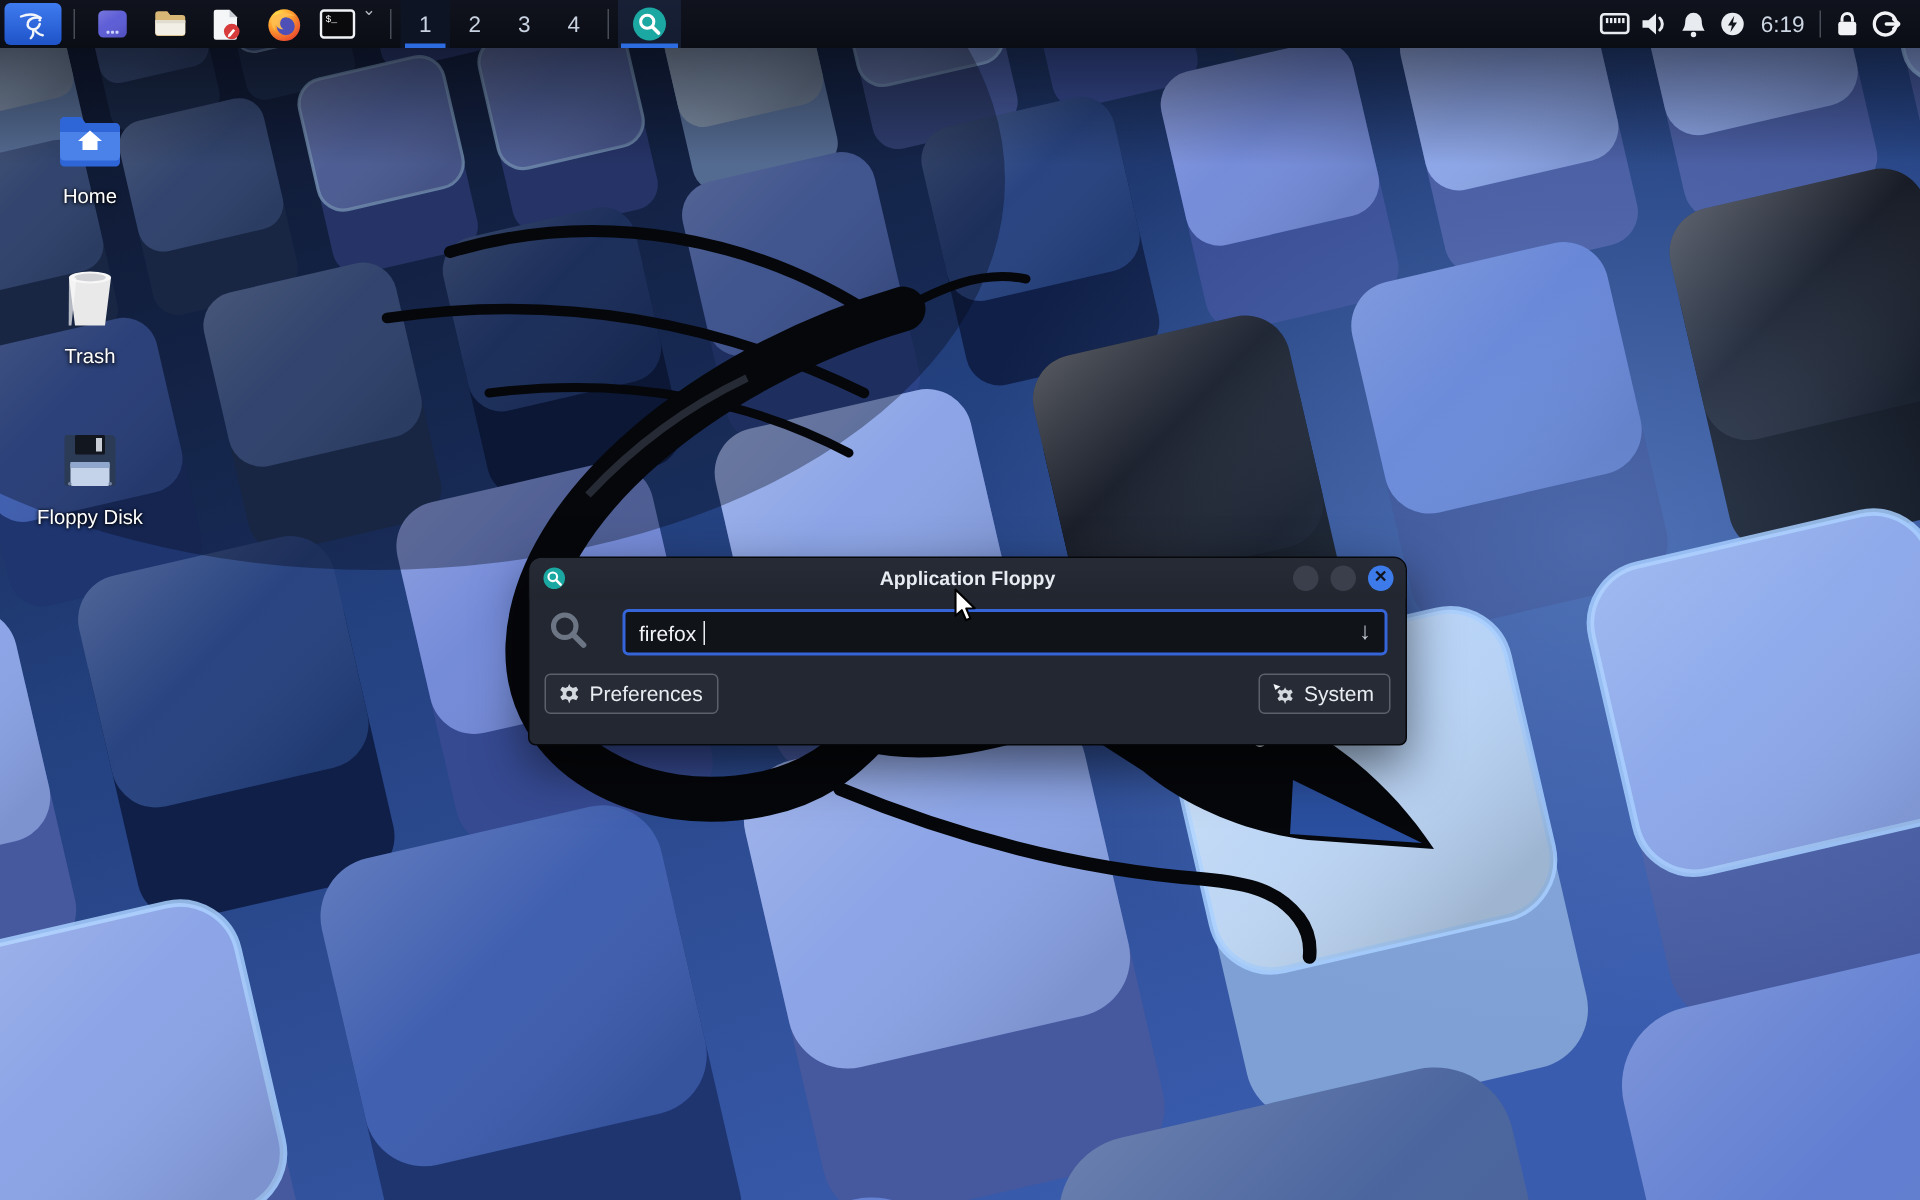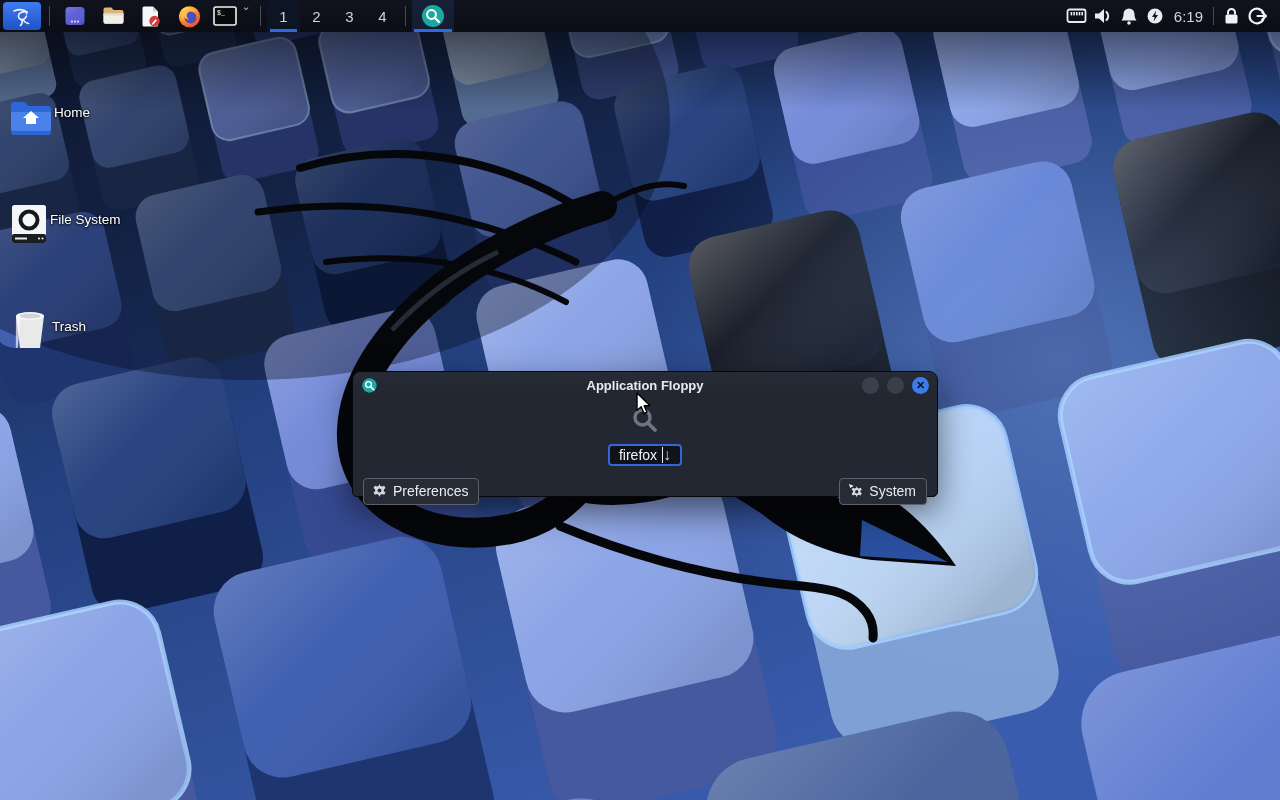"Home" .dicon { flex-direction: row -> column }
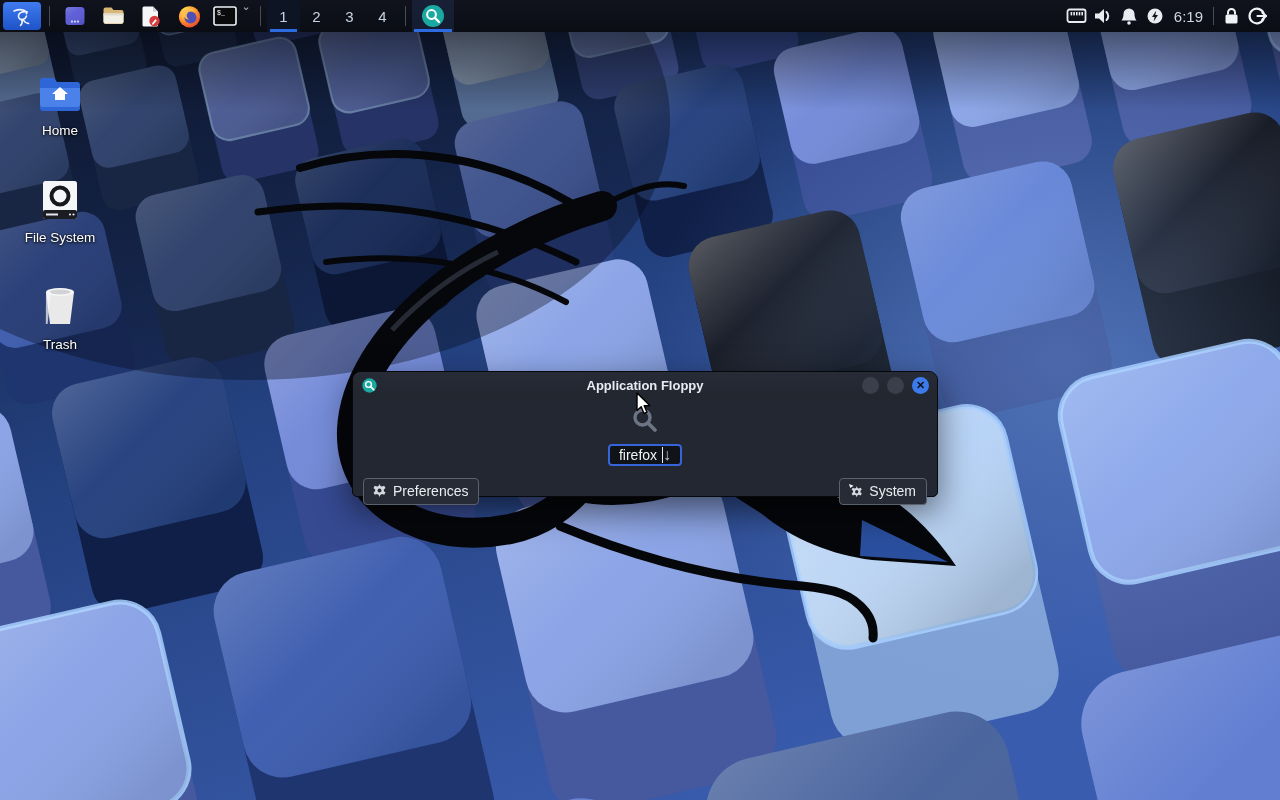"File System" div.dicon { html: <div> <div> <svg> <rect></rect> <circle></circle> <rect></rect> <rect></rect> <circle></circle> <circle></circle> </svg> </div> <div>File System</div> </div> -> none }
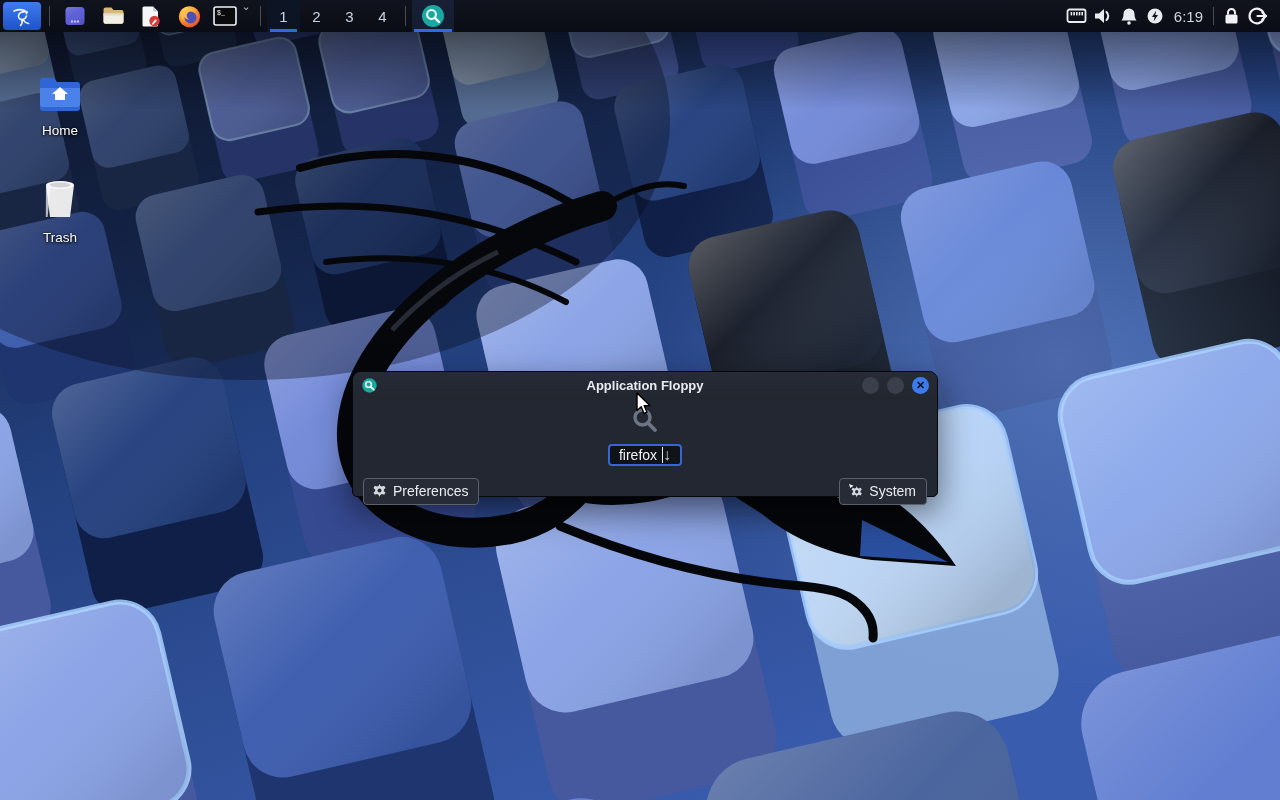"Floppy Disk" div.dicon { html: none -> <div> <div> <svg> <path></path> <rect></rect> <rect></rect> <rect></rect> <rect></rect> <circle></circle> <circle></circle> </svg> </div> <div>Floppy Disk</div> </div> }
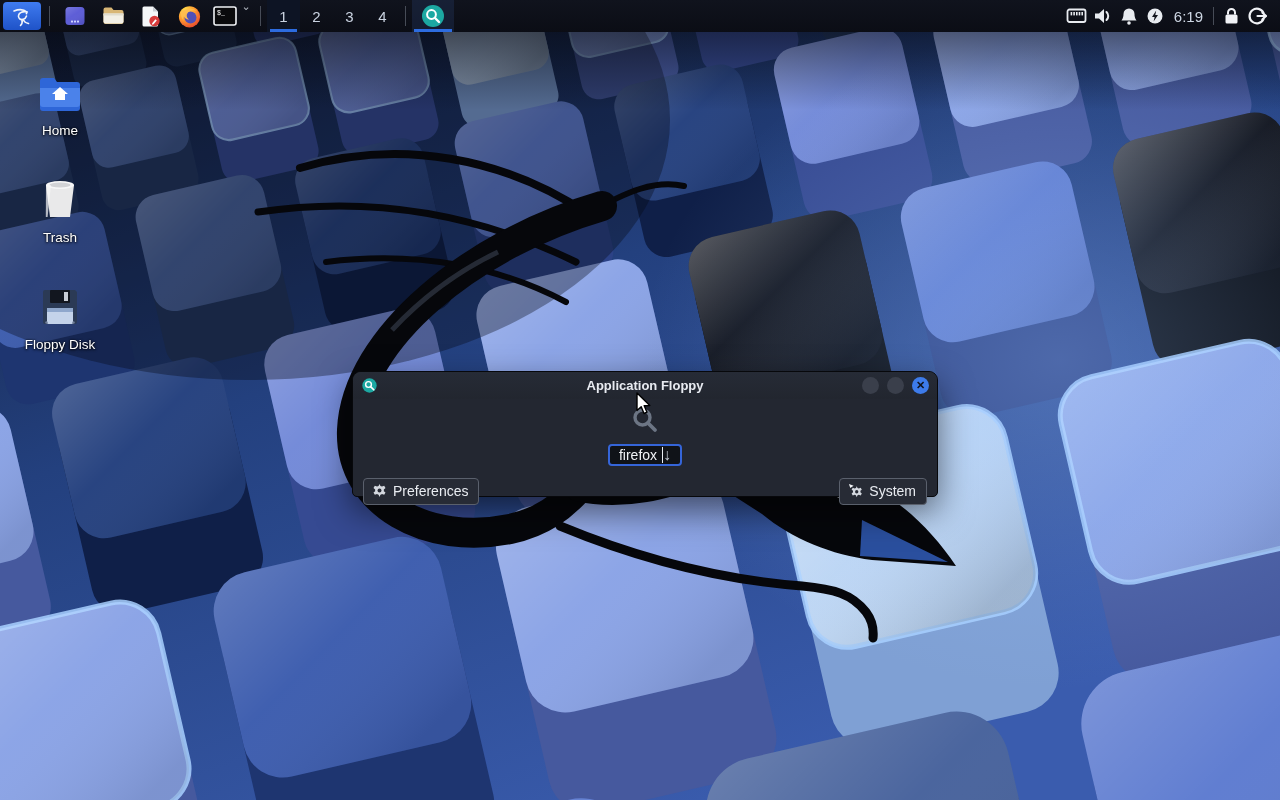"firefox" .dlg-body { align-items: center -> flex-start; flex-direction: column -> none; gap: 10px -> 22px }
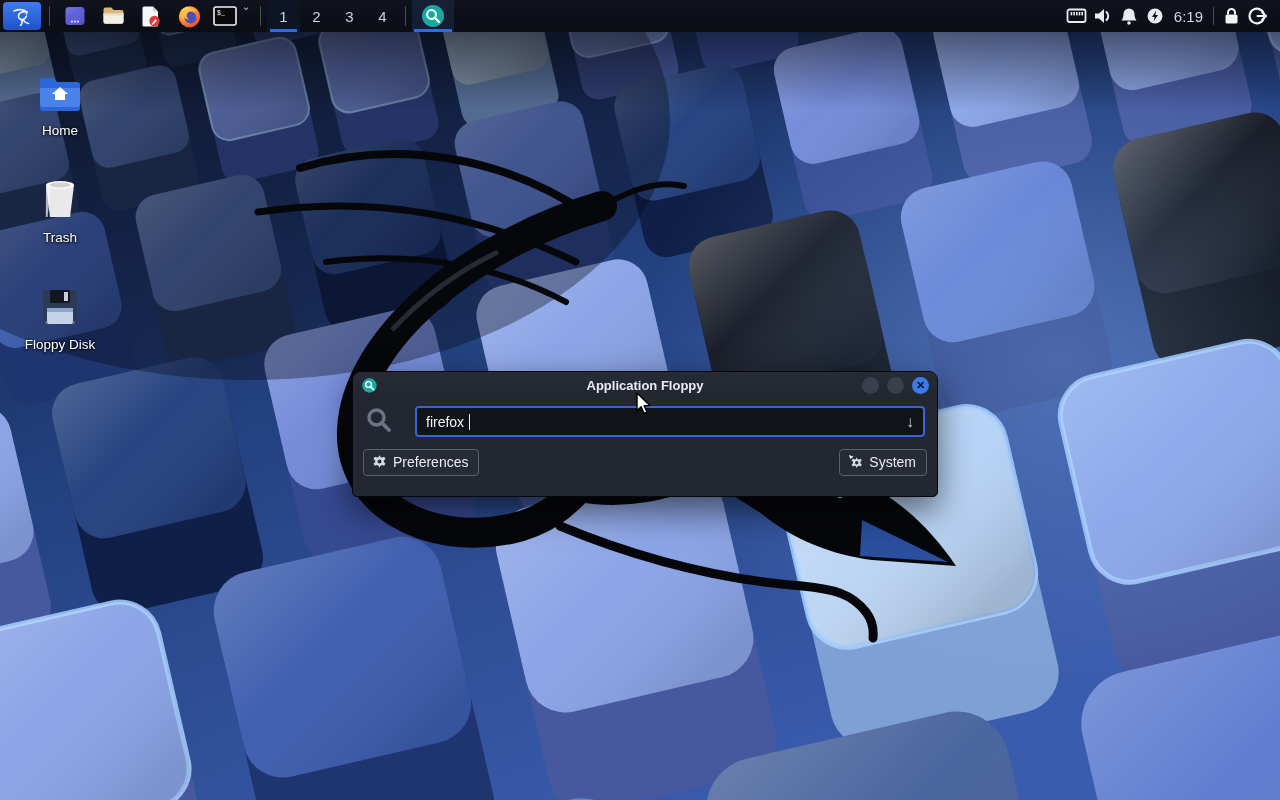"Preferences" .xfbtn { align-items: flex-start -> center }
